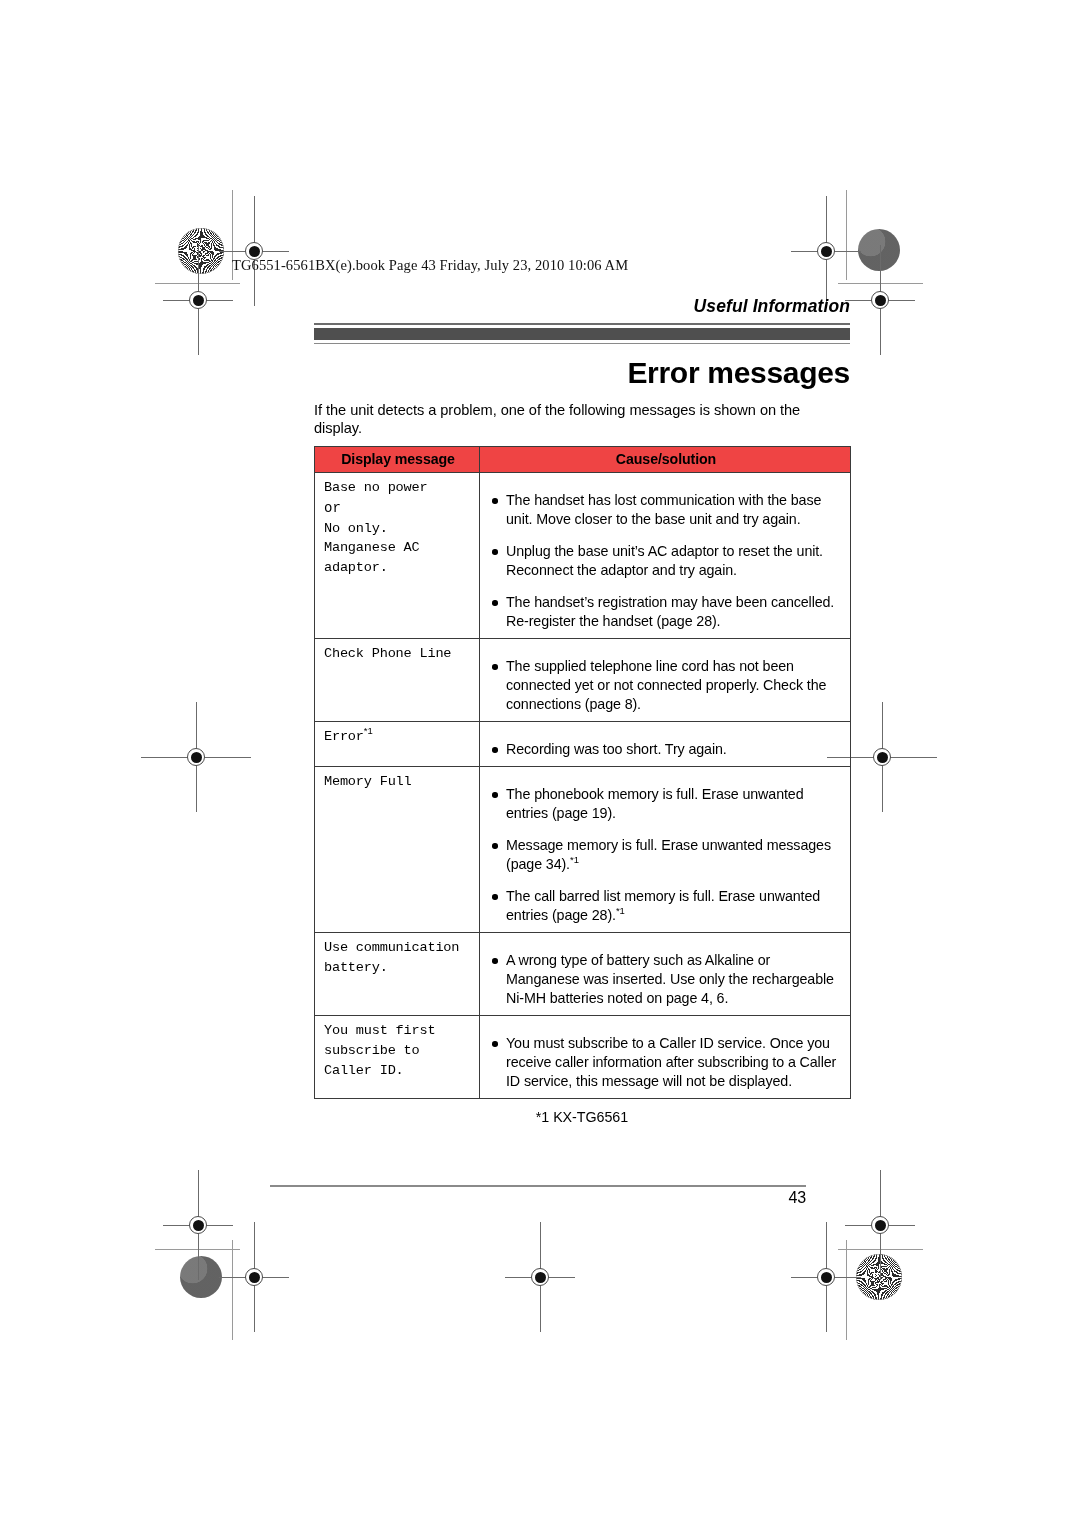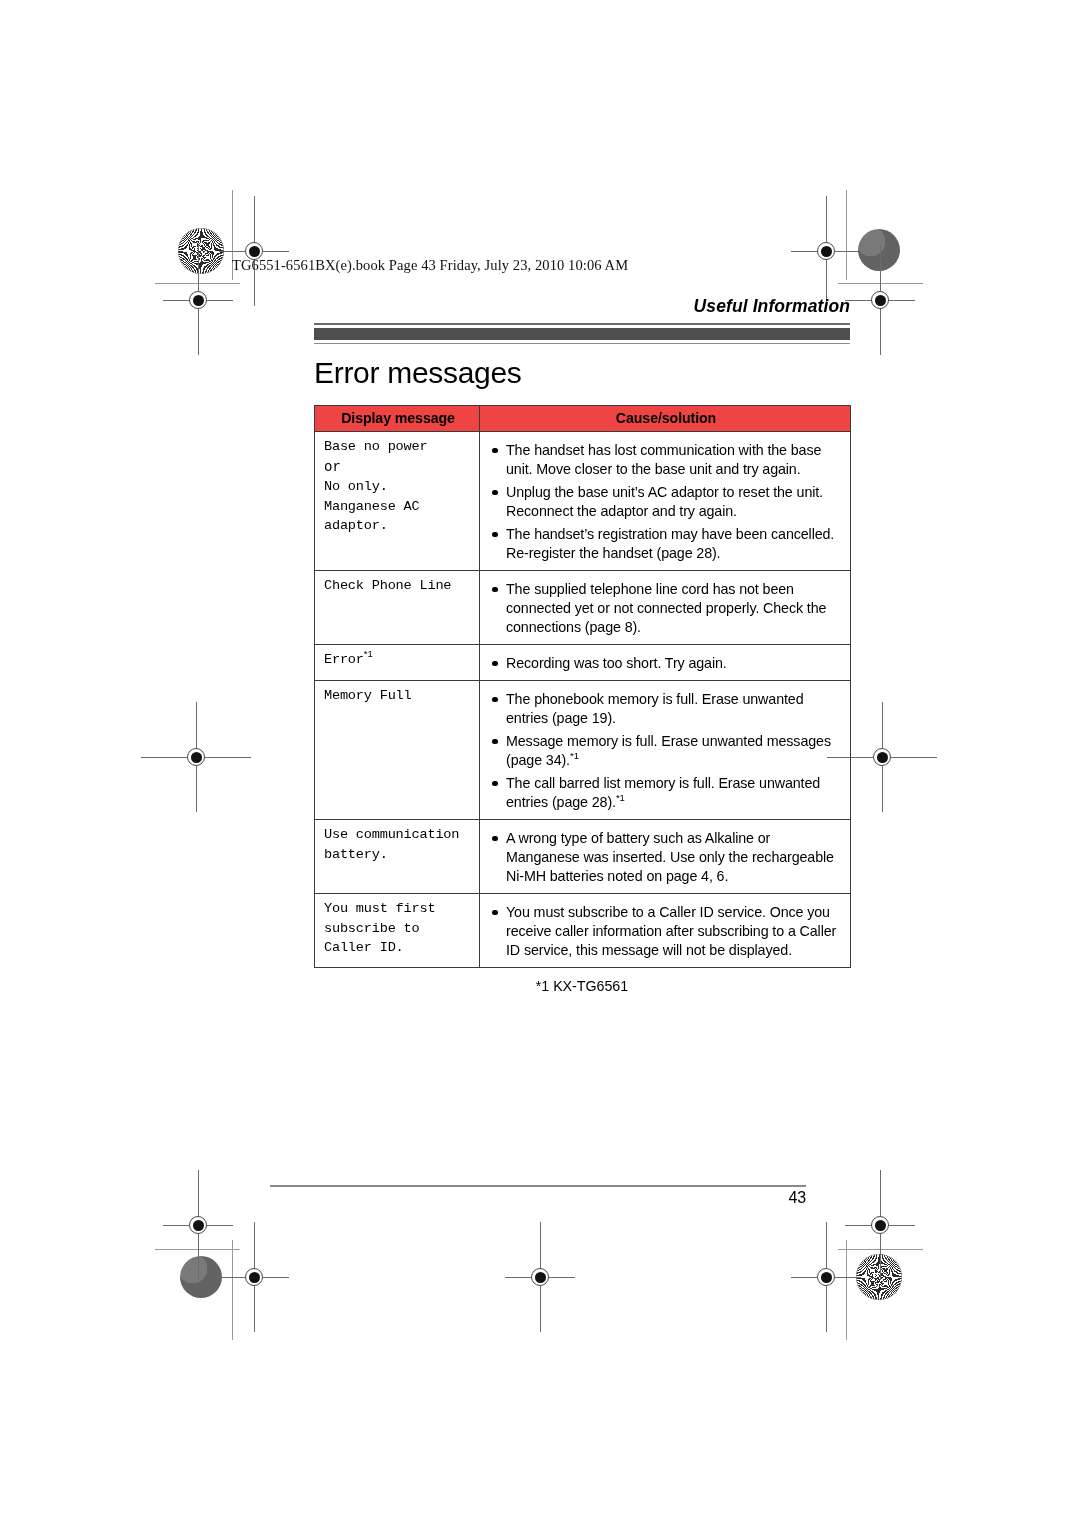"Error messages" h1.section-title { font-weight: normal -> bold; margin: 12px 0 16px 0 -> 12px 0 0 0; text-align: none -> right }
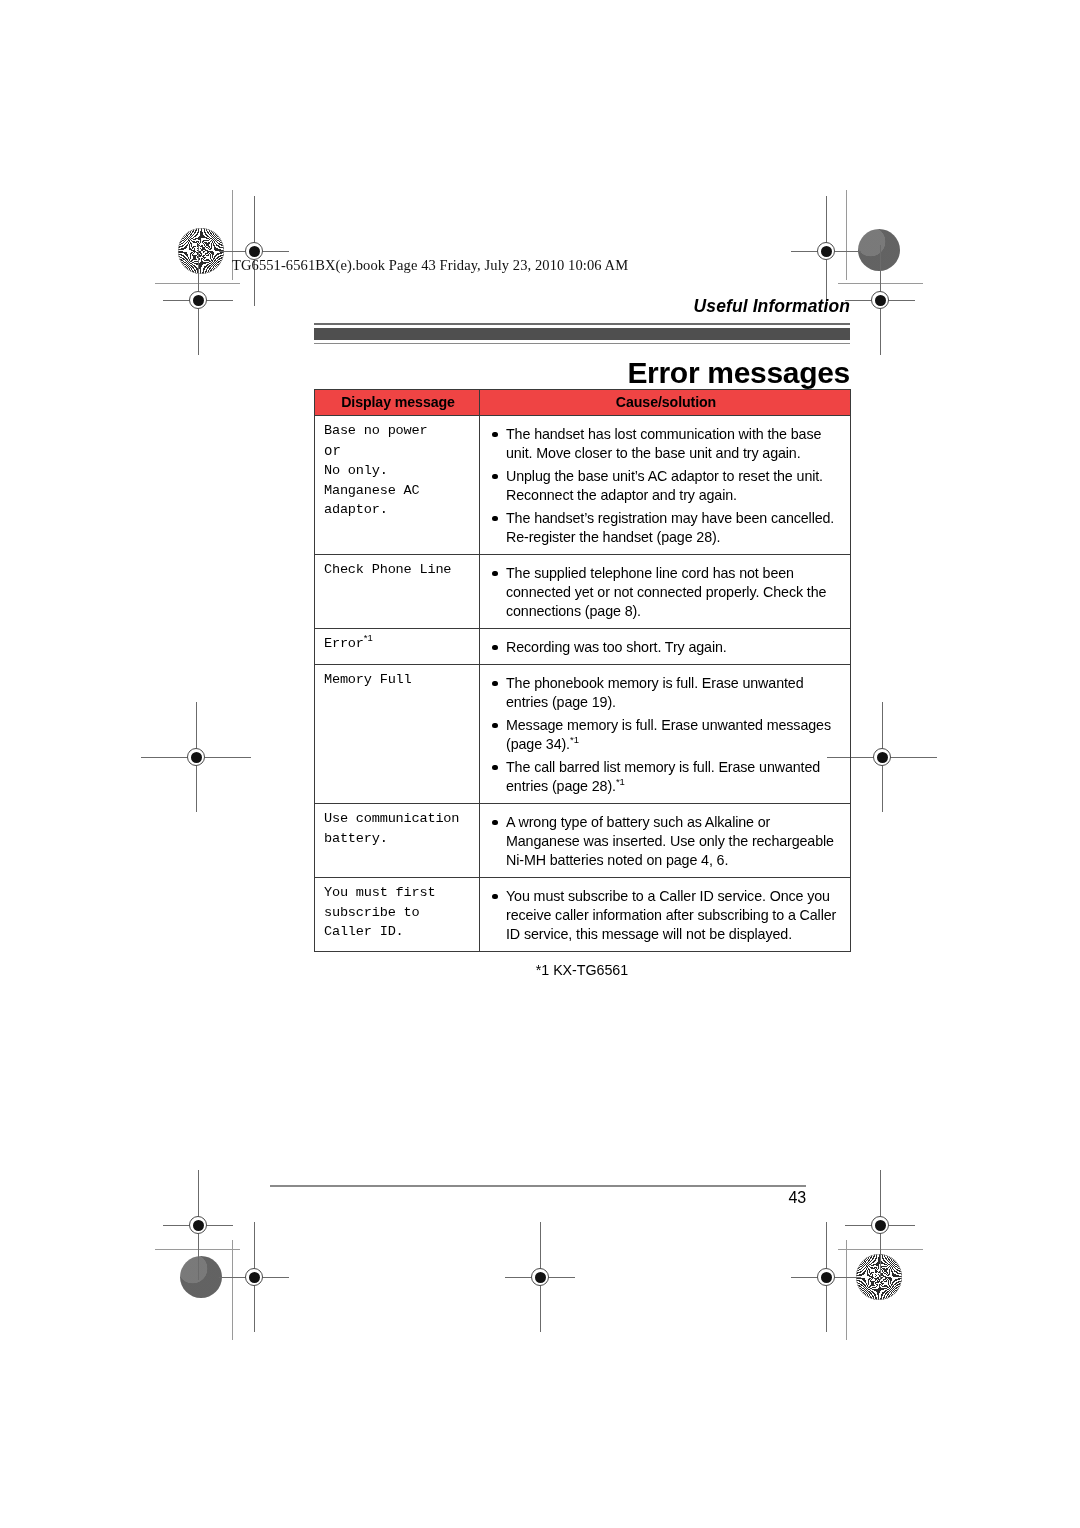"If the unit detects a" p.intro { html: none -> <p>If the unit detects a problem, one of the following messages is shown on the display.</p> }
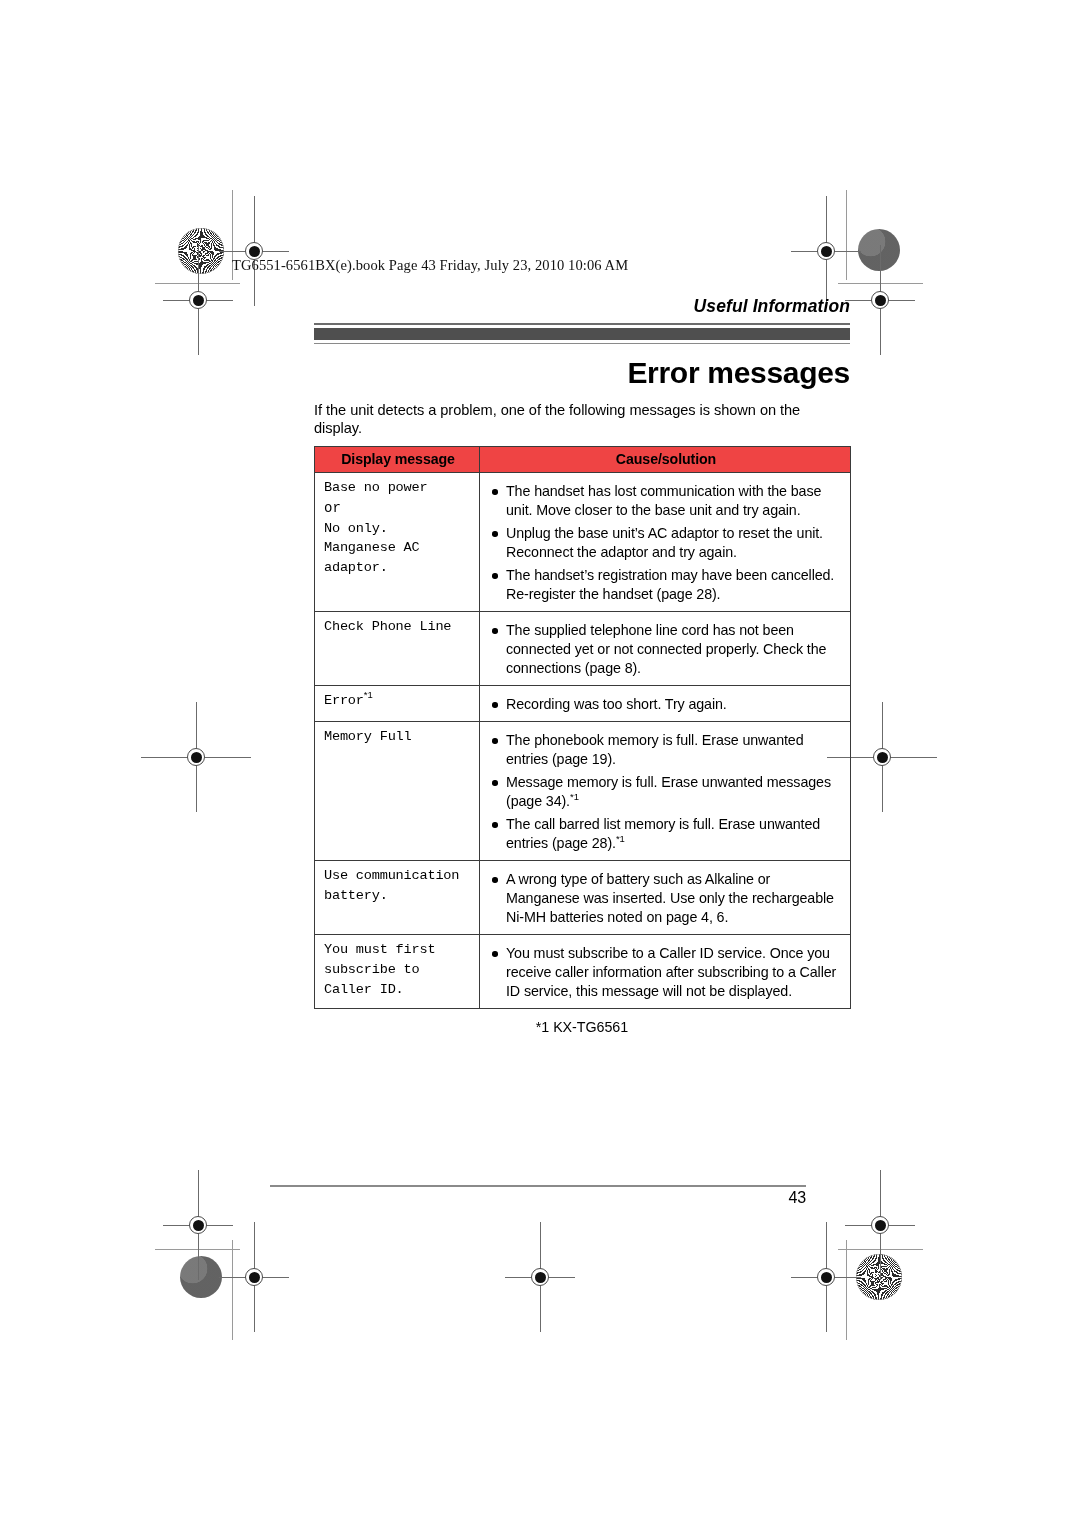"The handset has lost communication" ul.bullets li { margin: 4px 0 2px 0 -> 13px 0 2px 0 }
